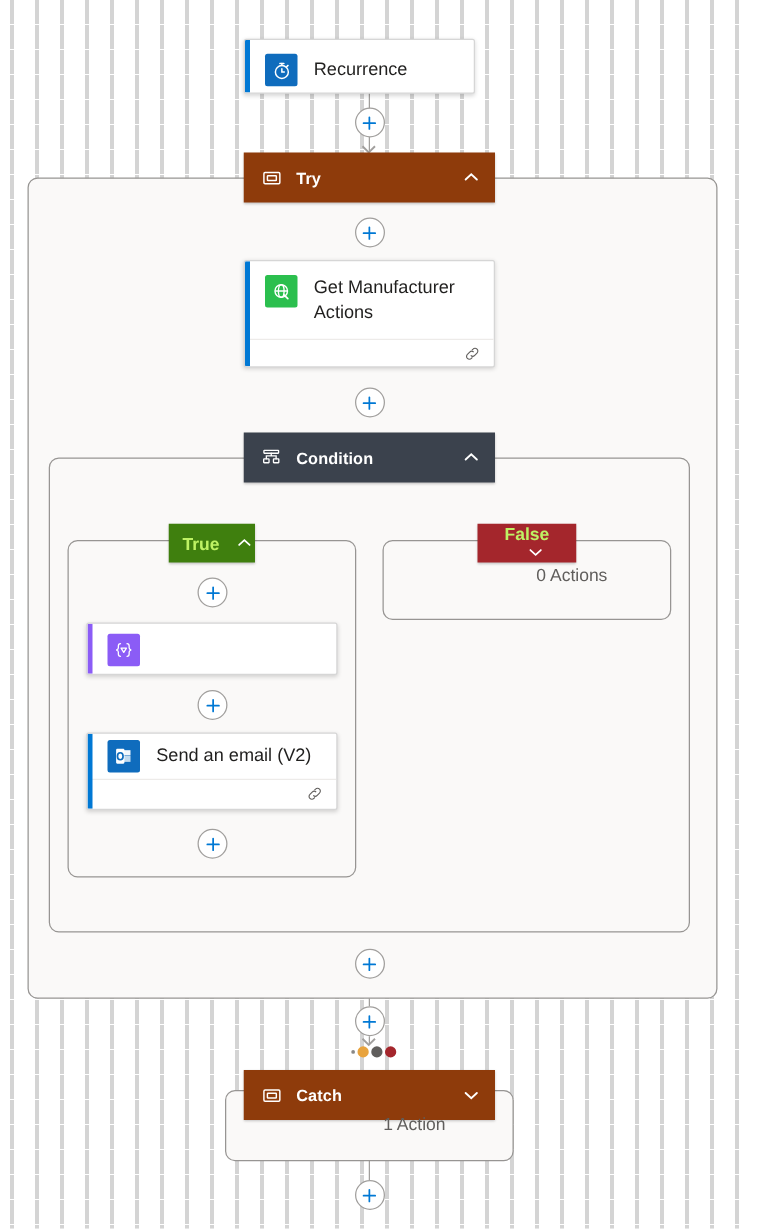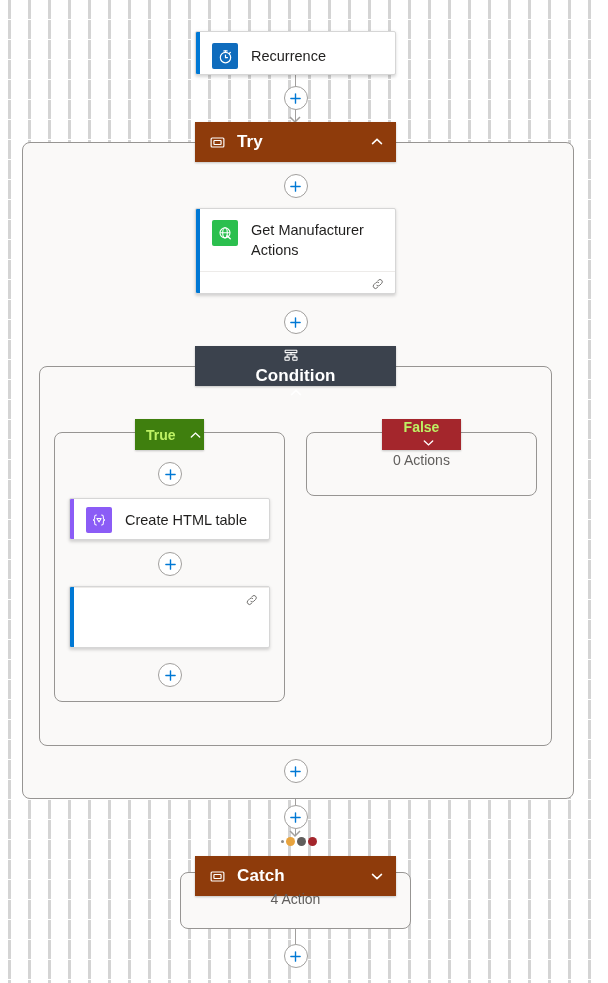"Recurrence" div.card { width: 201px -> 185px }
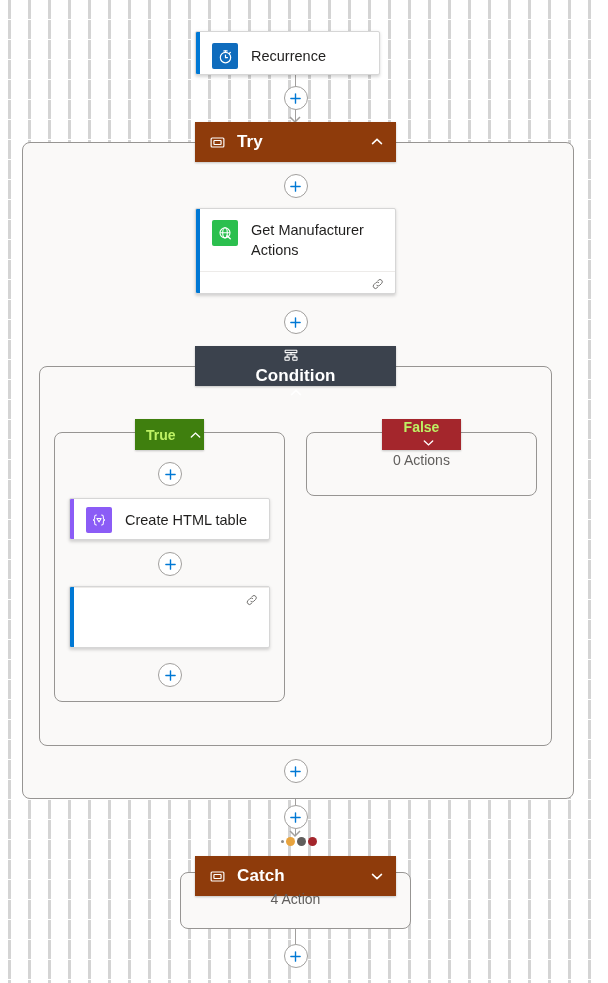"Try" .hdr .hdr-title { font-size: 17px -> 13px }
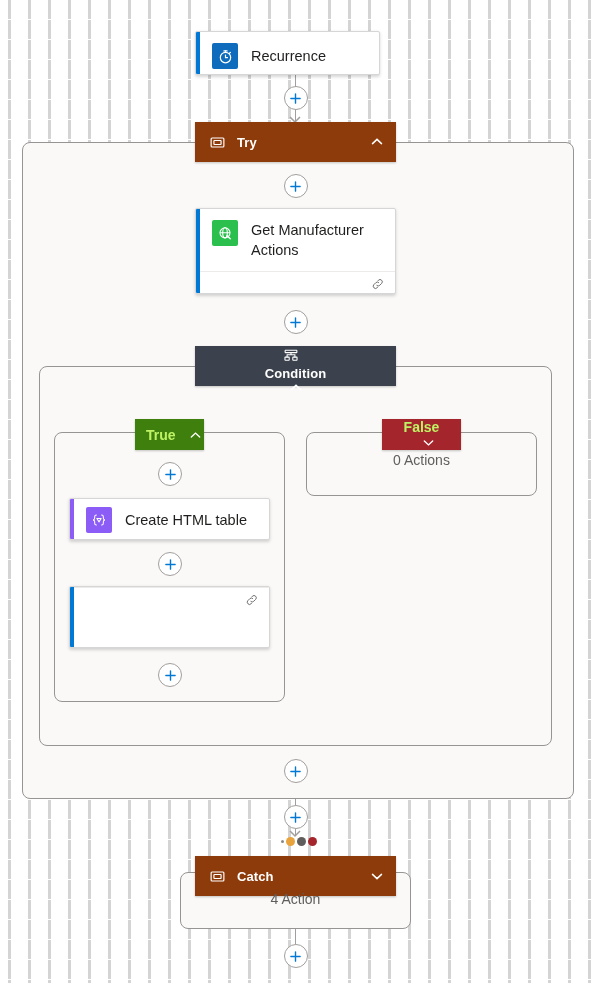"Condition" .hdr-cond { flex-direction: column -> none }
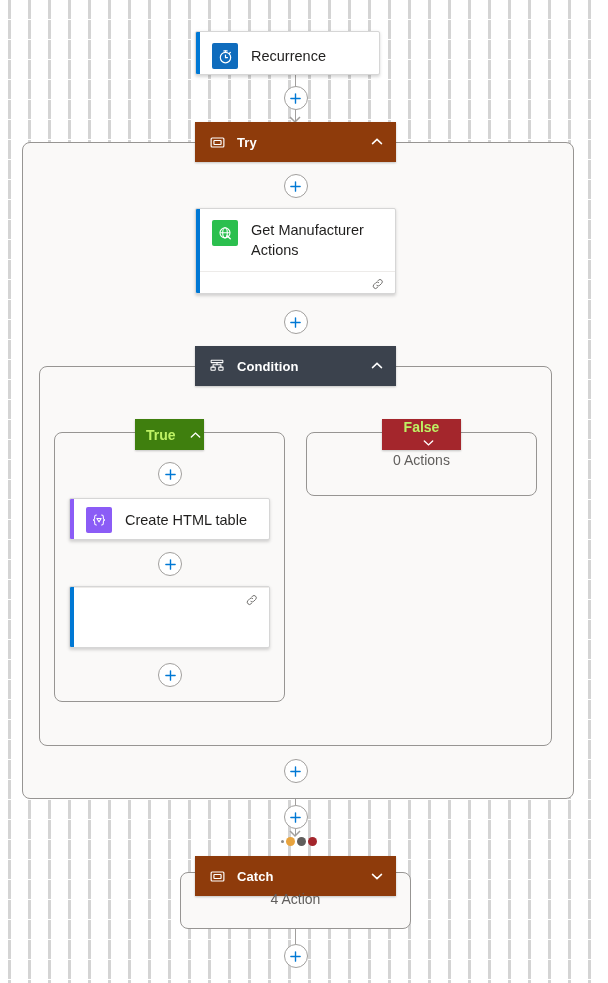"0 Actions" .empty-txt { margin-left: none -> 36px }
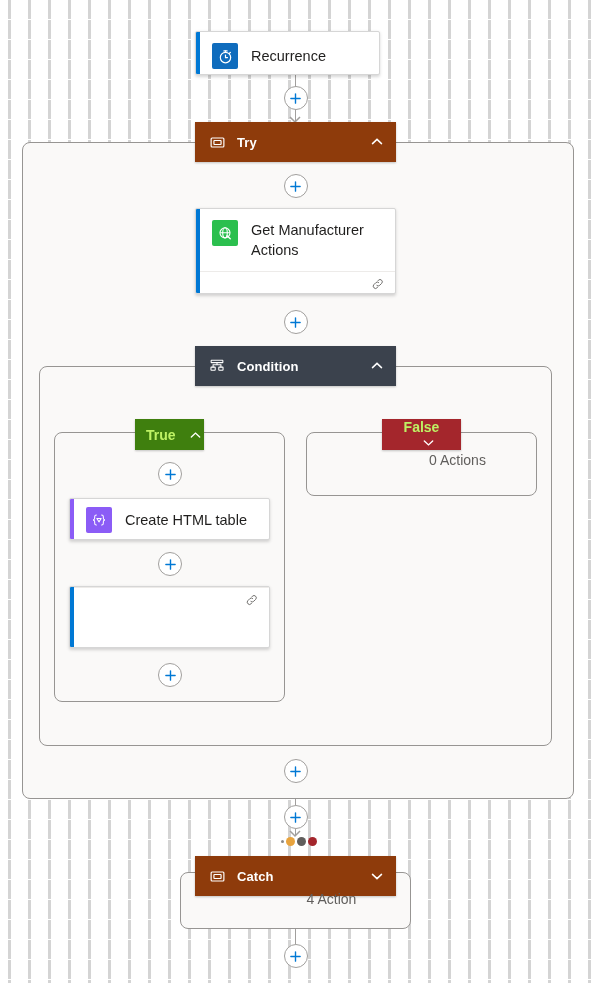"Create HTML table" span.card-title { html: <span>Create HTML table</span> -> none }
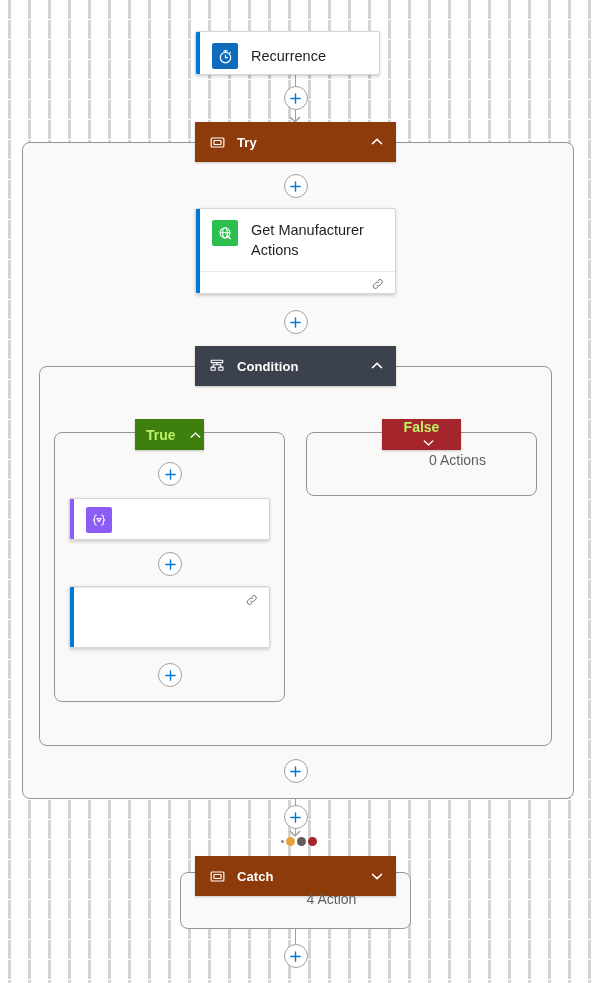"Send an email (V2)" div.card-main { html: none -> <div> <div> <svg> <rect></rect> <rect></rect> <rect></rect> <ellipse></ellipse> </svg> </div> <span>Send an email (V2)</span> </div> }
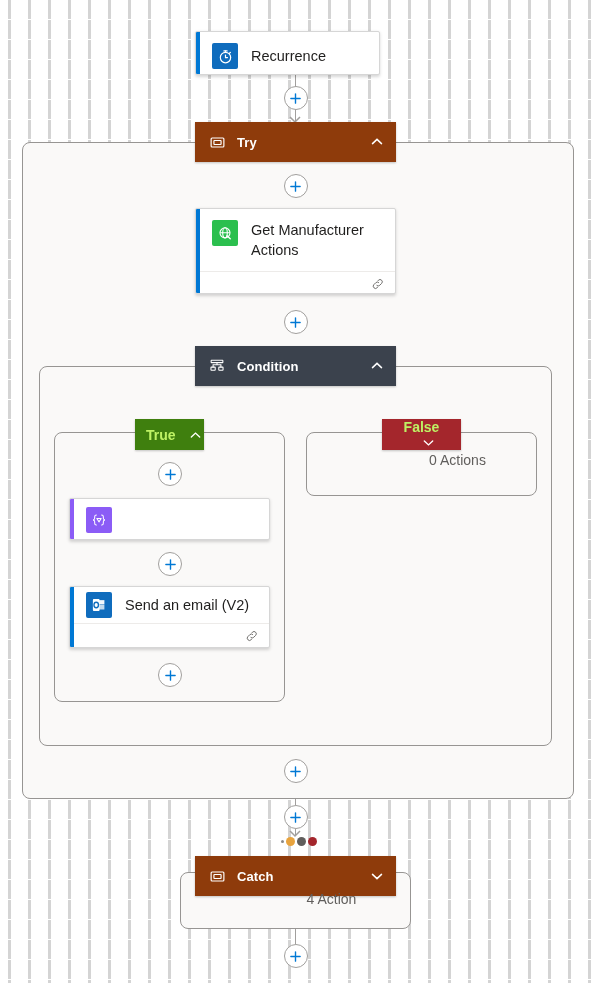"4 Action" div.empty-txt { text: 4 -> 1 }
